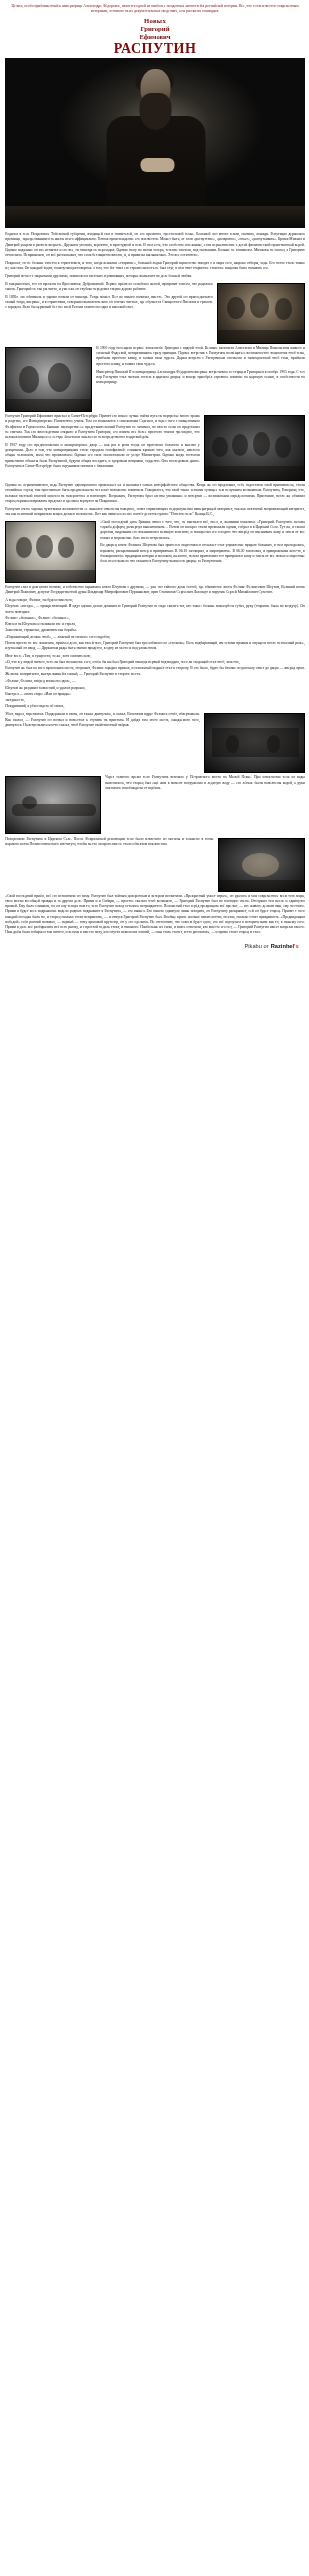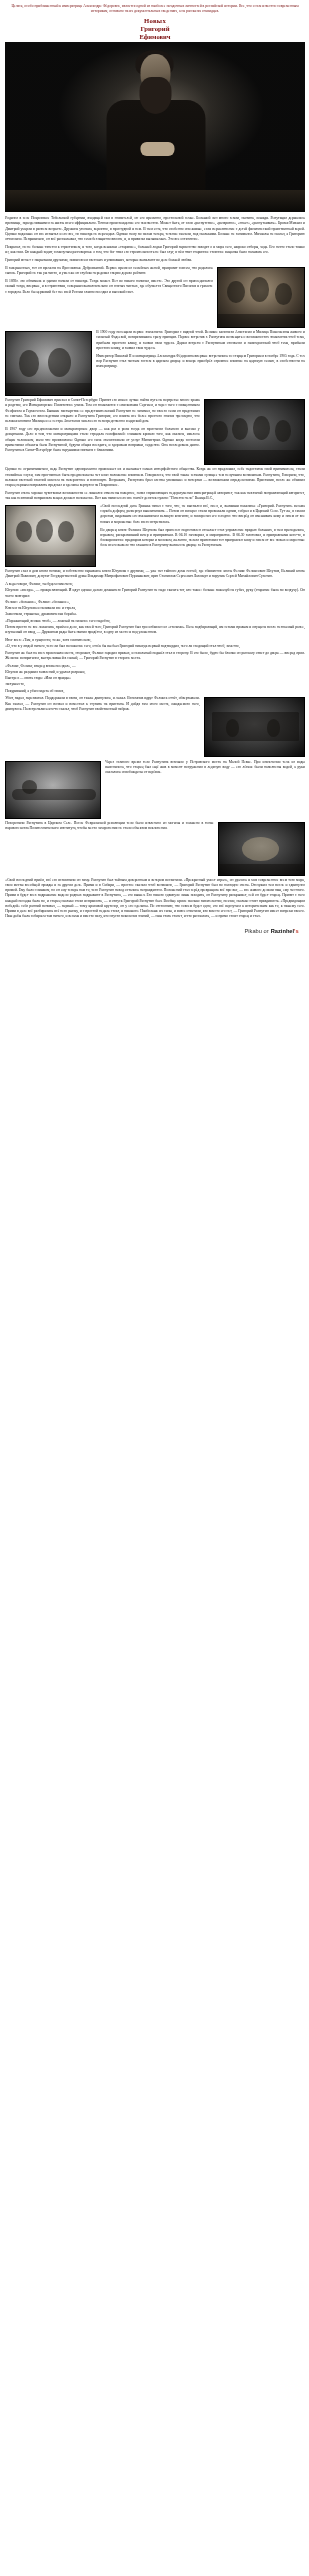"РАСПУТИН" div.title-main { html: none -> <div>РАСПУТИН</div> }
